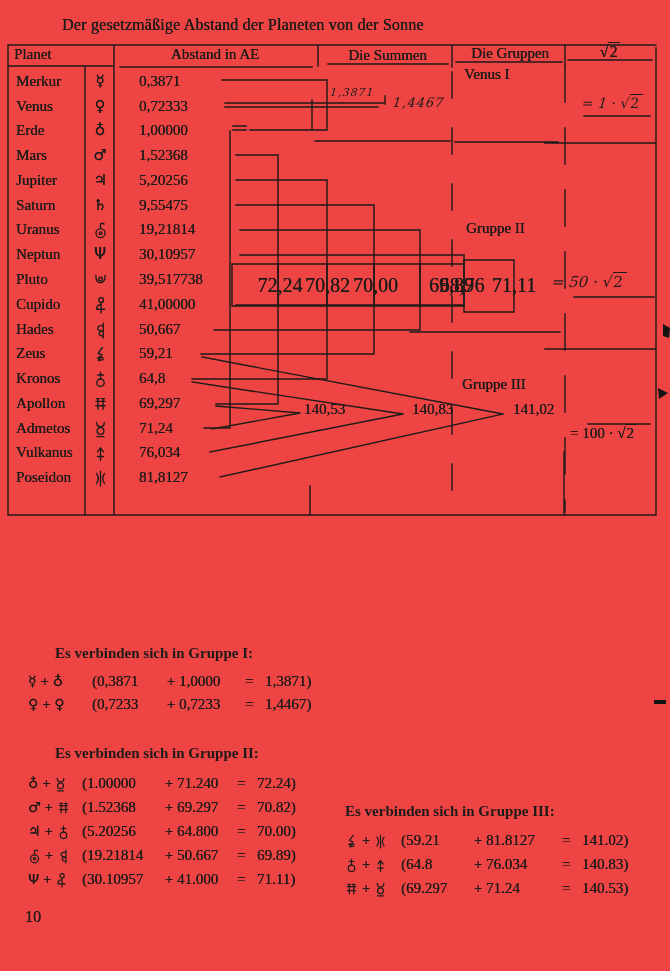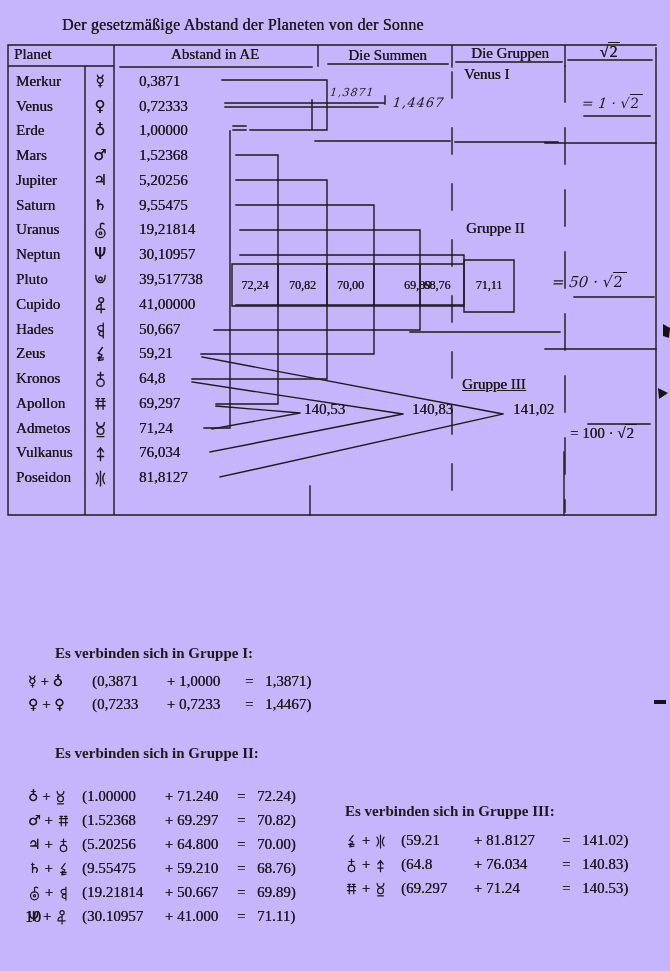"Der gesetzmäßige Abstand der Planeten" #page { background: #c4b5fd -> #ef4444 }
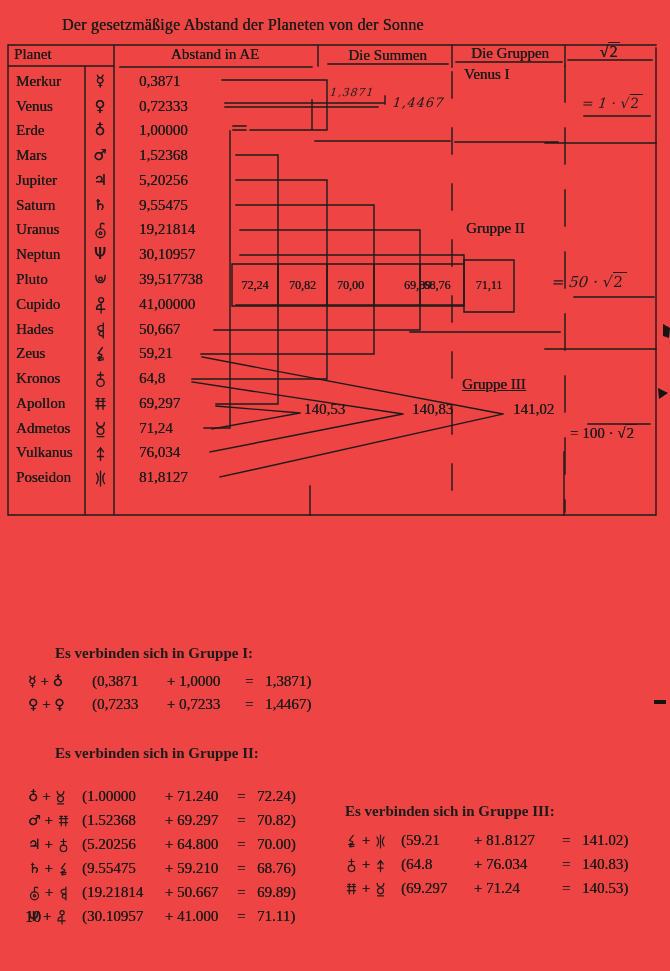"72,24" .sumnum { font-size: 12px -> 20px; margin-left: none -> 25px }
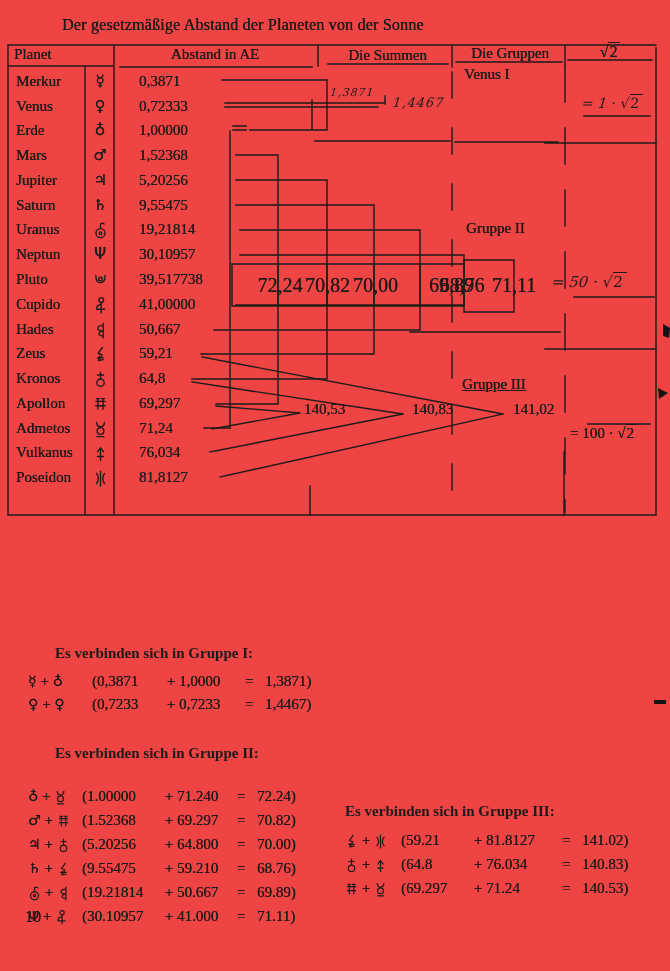"Gruppe III" div.abs { text-decoration: underline -> none }
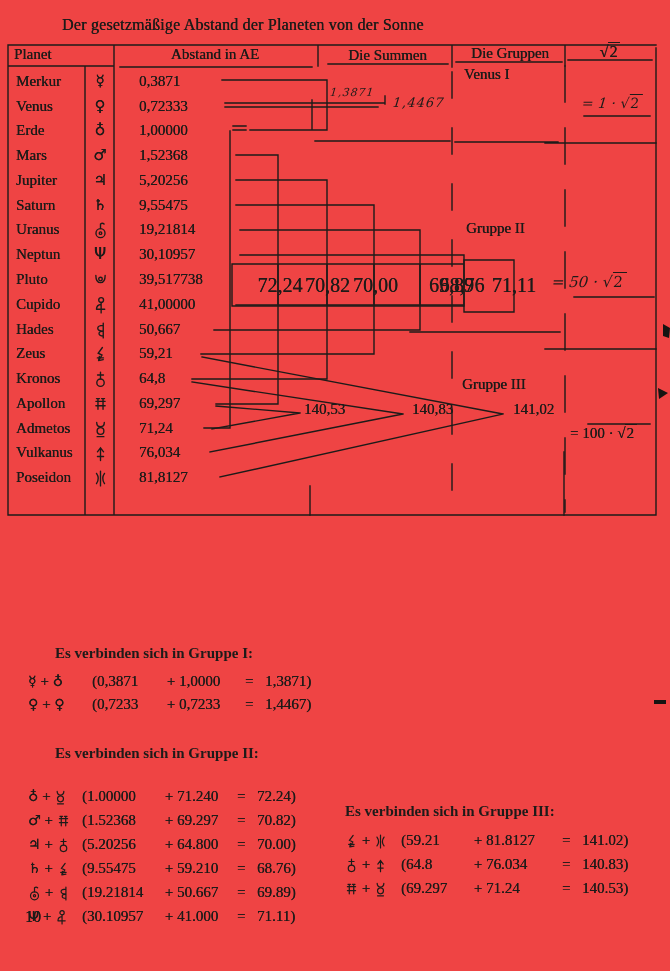"Es verbinden sich in Gruppe II:" div.sec-h { margin-bottom: 22px -> 9px }
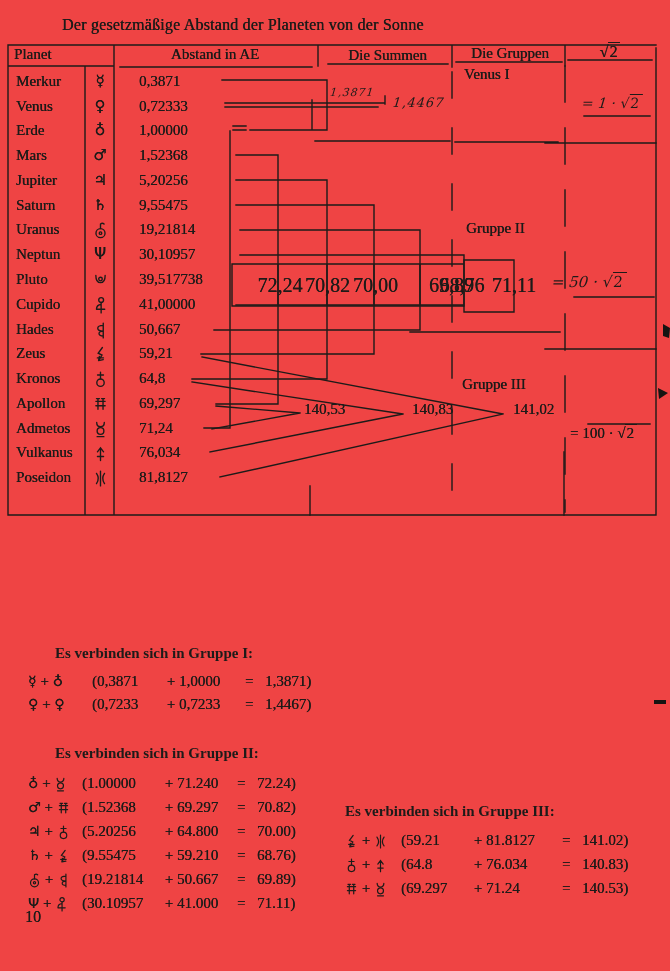"♄ + (9.55475 + 59.210" div.eqline { html: <div><span><span>♄</span><span>+</span><svg> <use></use> </svg></span><span>(</span><span>9.55475</span><span>+</span><span>59.210</span><span>=</span><span>68.76</span><span>)</span></div> -> none }
